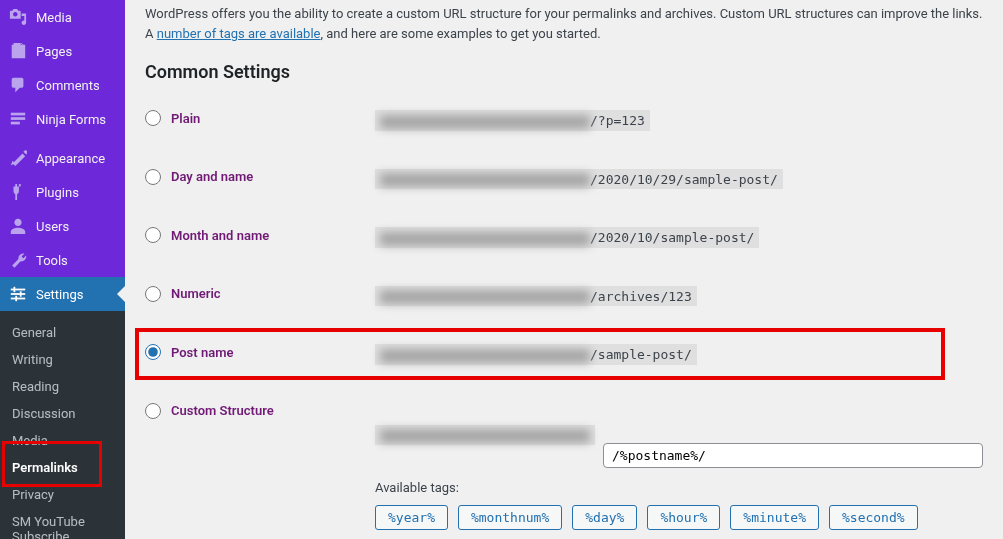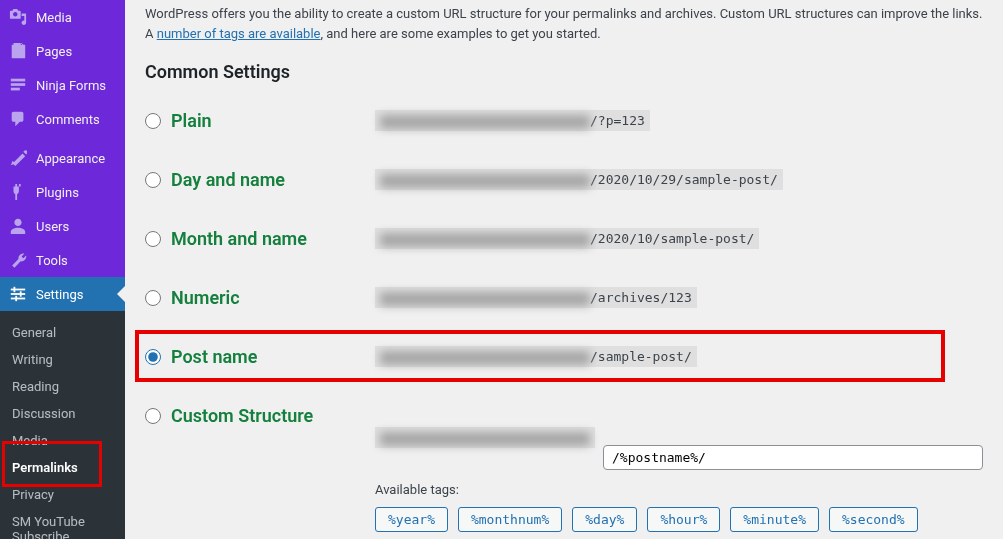"Ninja Forms" div.menu-item { order: before "Comments" -> after "Comments" }
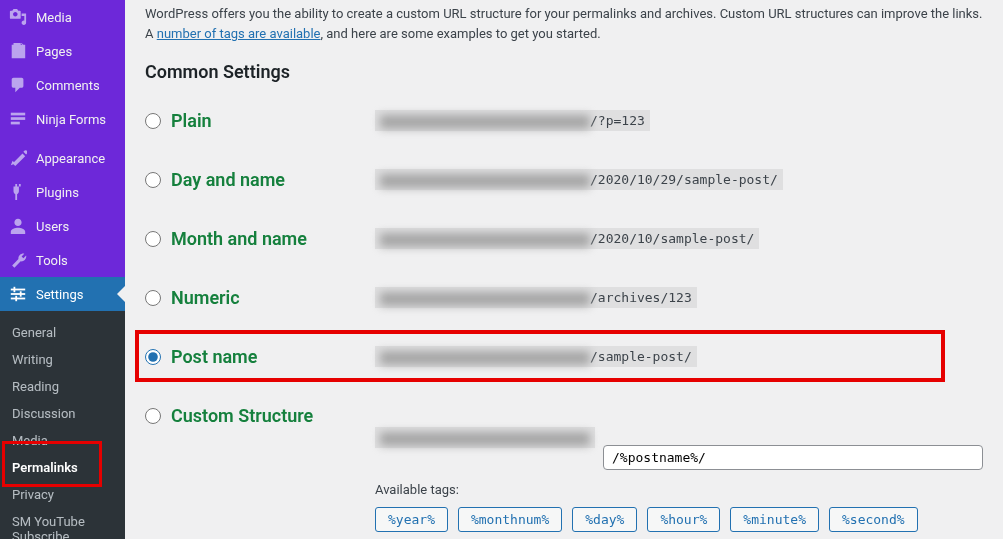"Plain" .option-row label { color: #15803d -> #701a75; font-size: 18px -> 13px }
